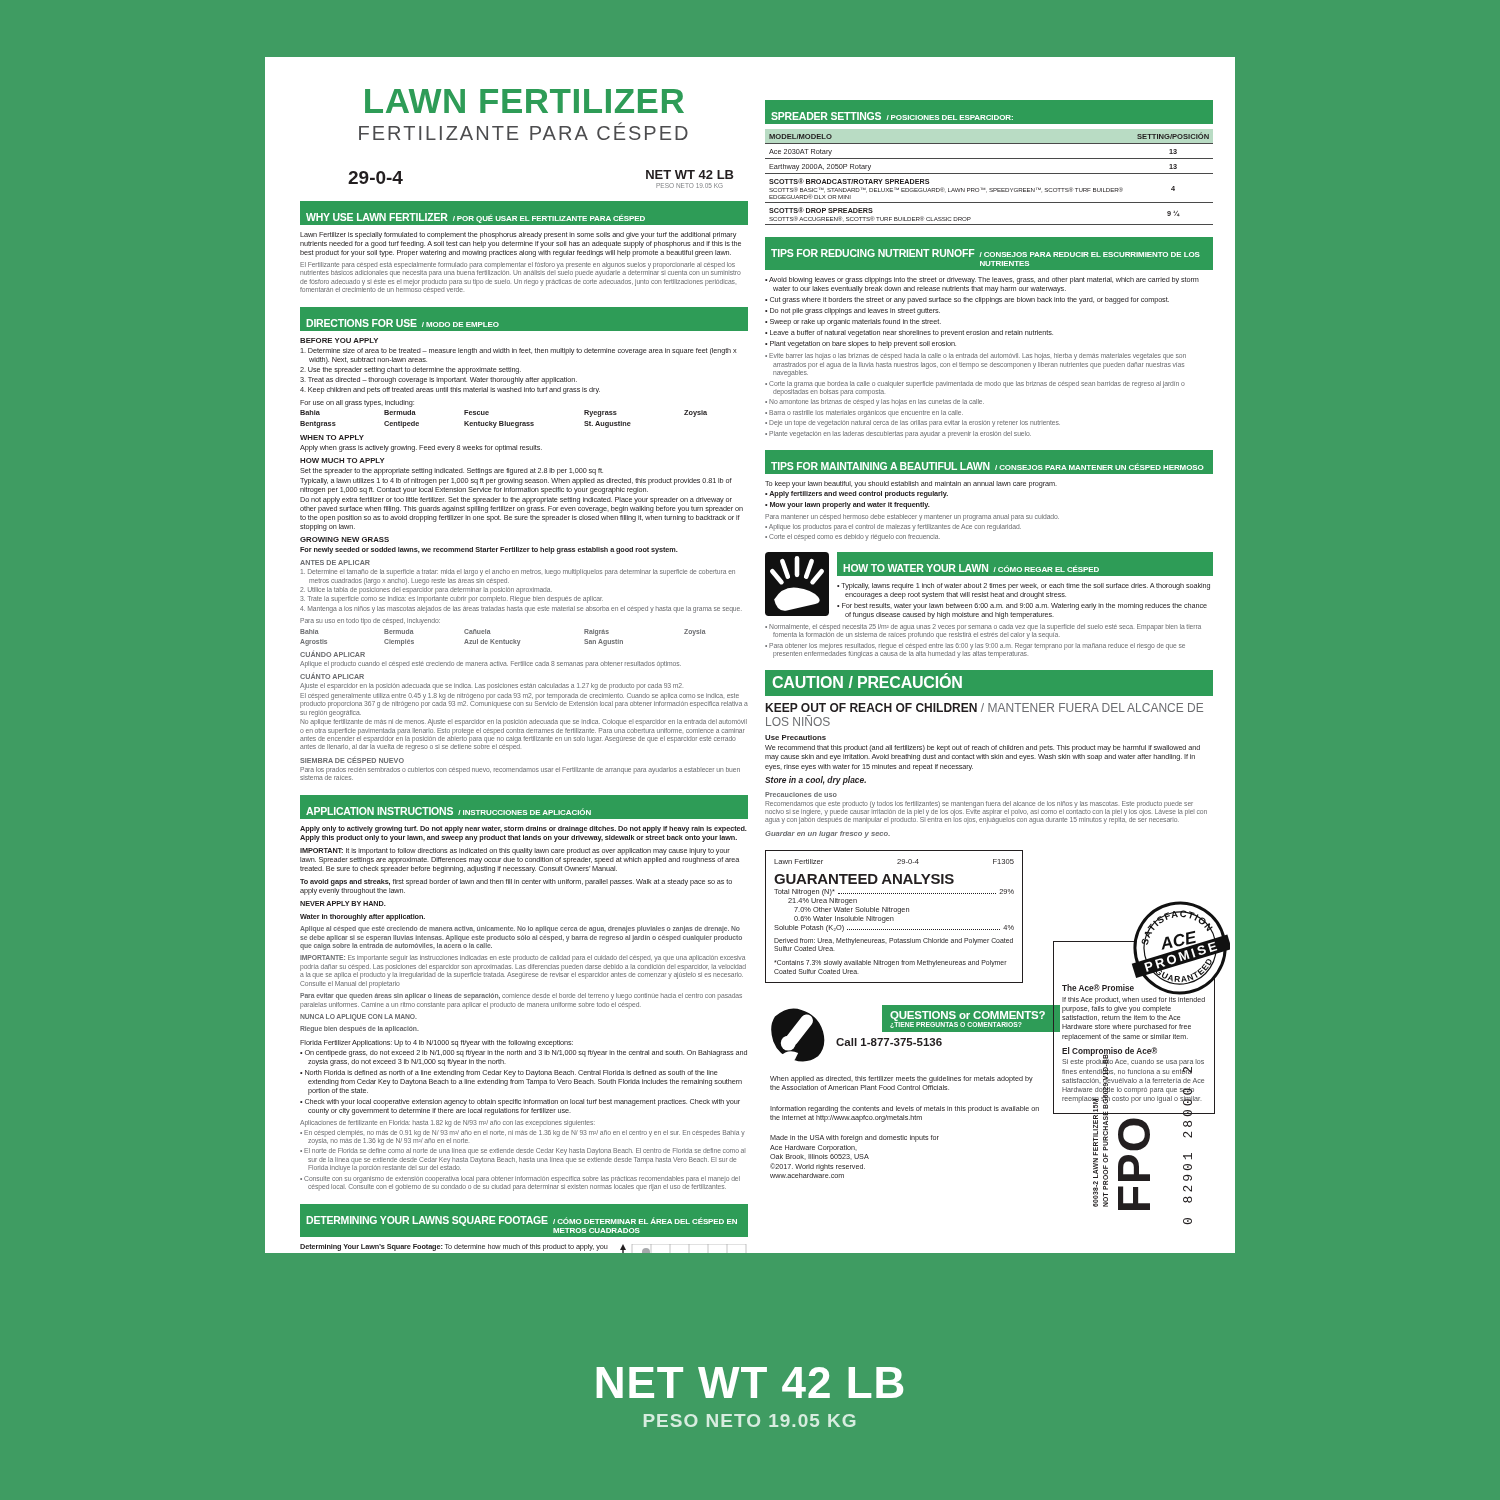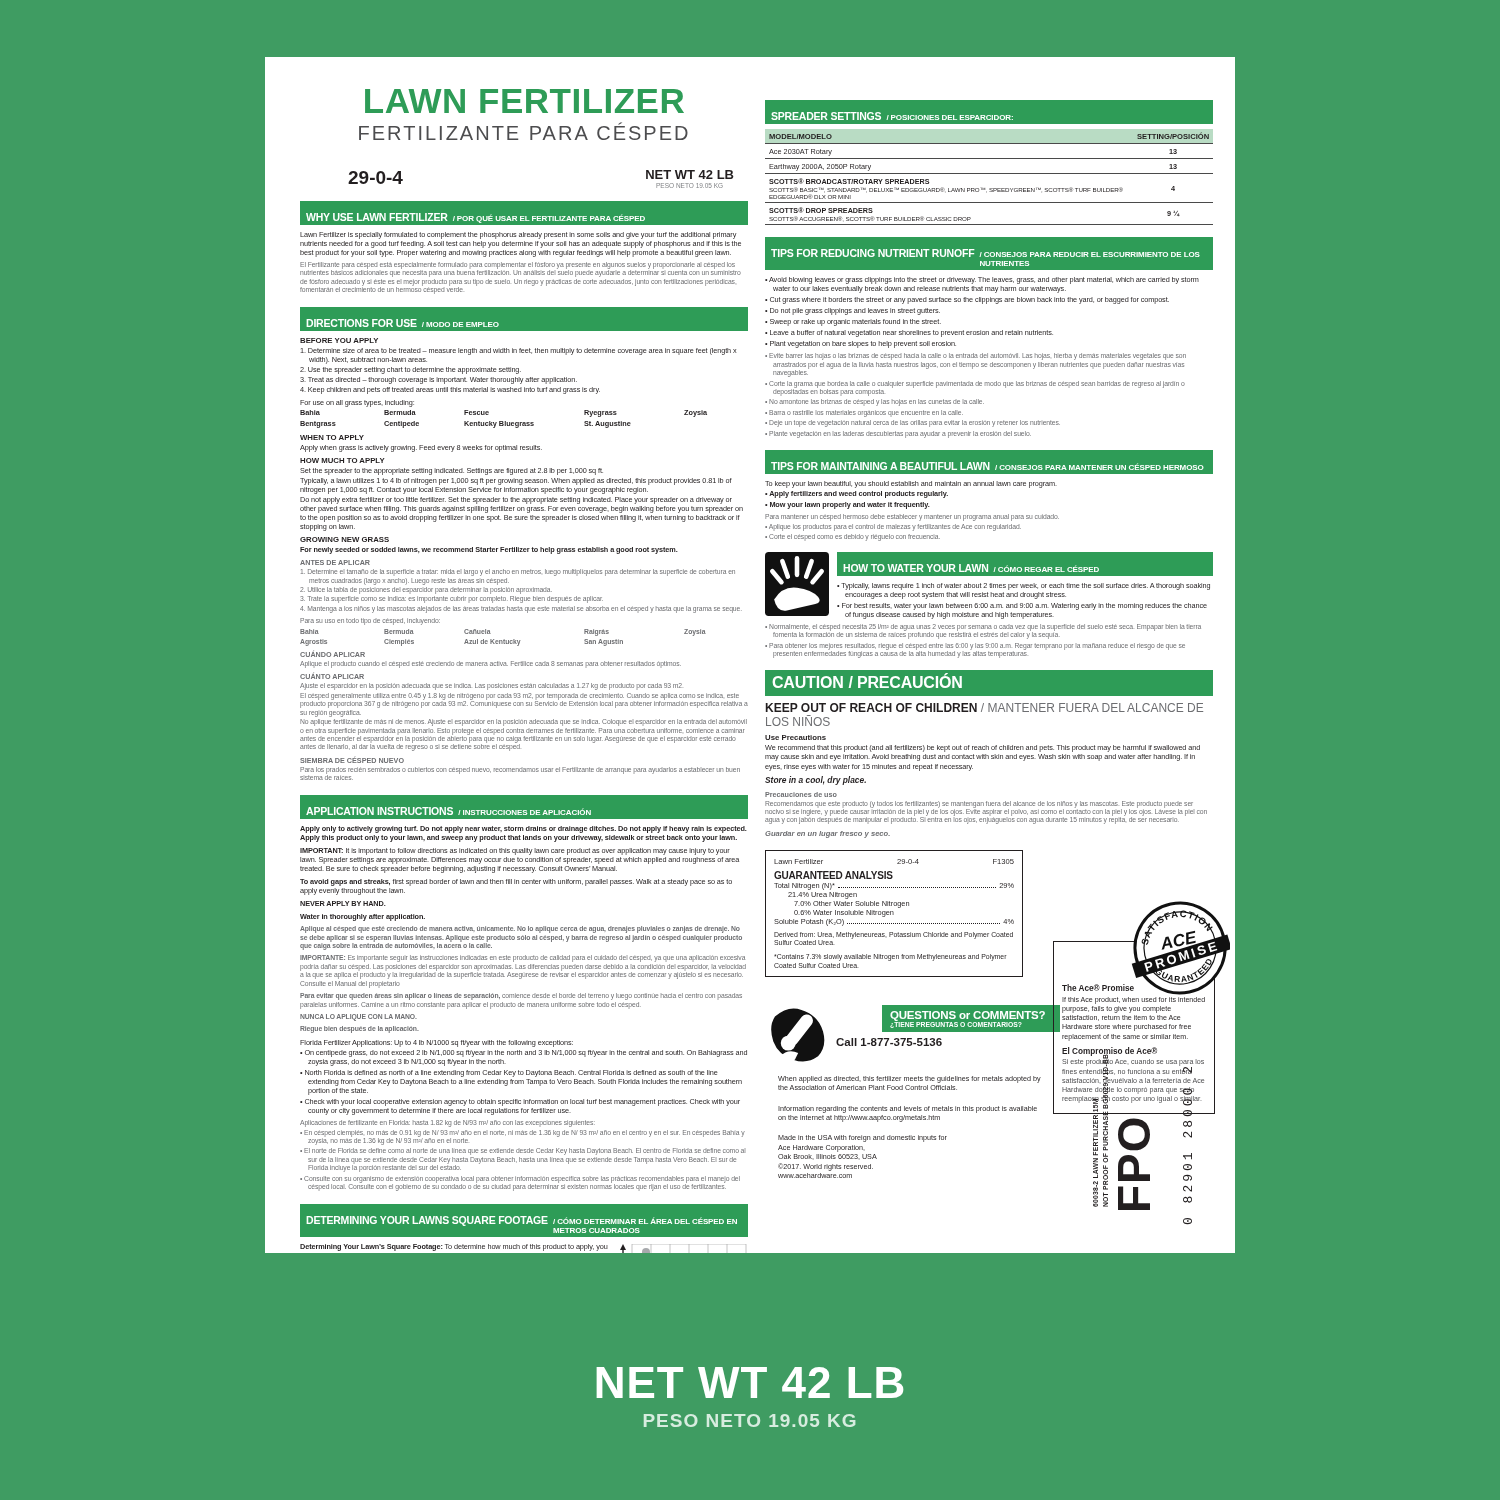"GUARANTEED ANALYSIS" .gbox .ga { font-size: 10px -> 15px }
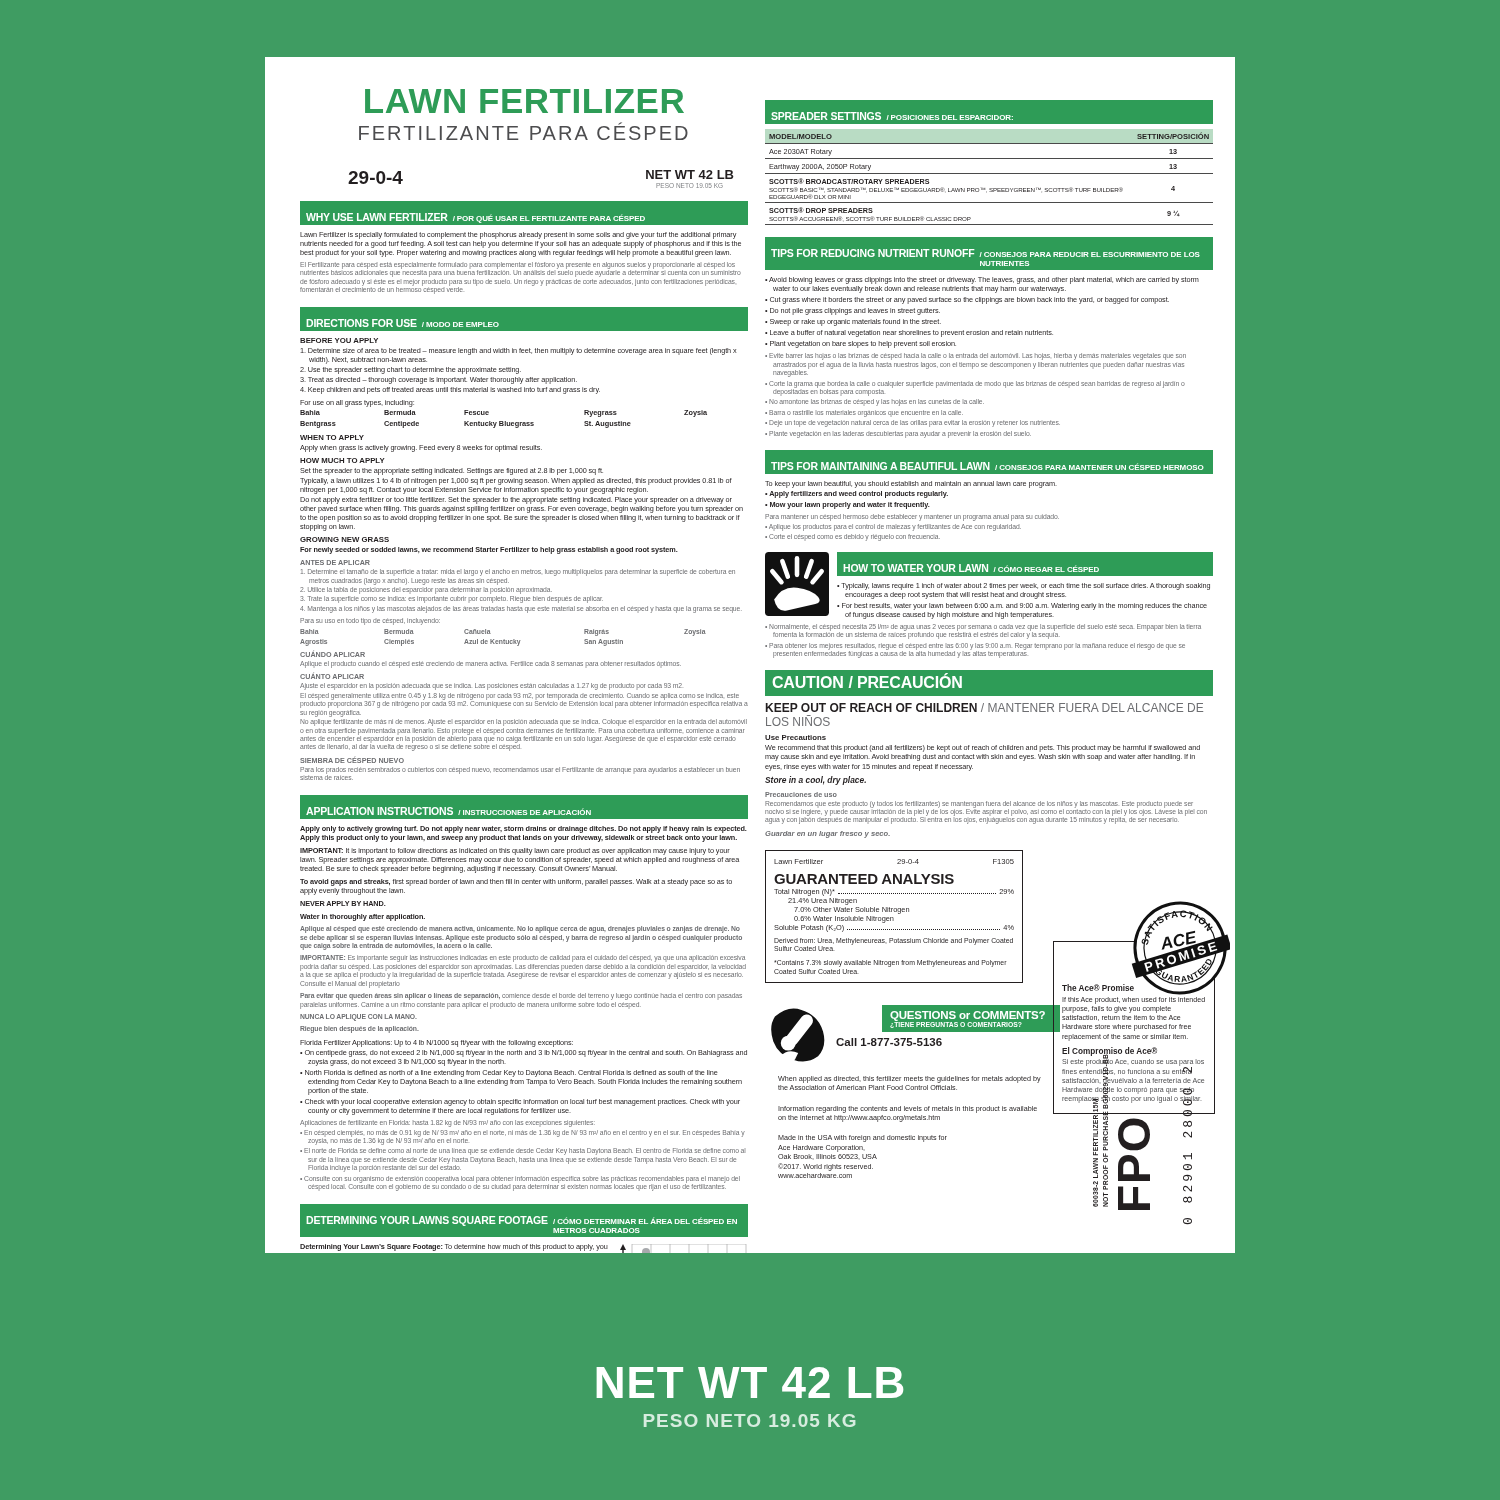"When applied as directed, this" .fp { margin-left: 8px -> none }
